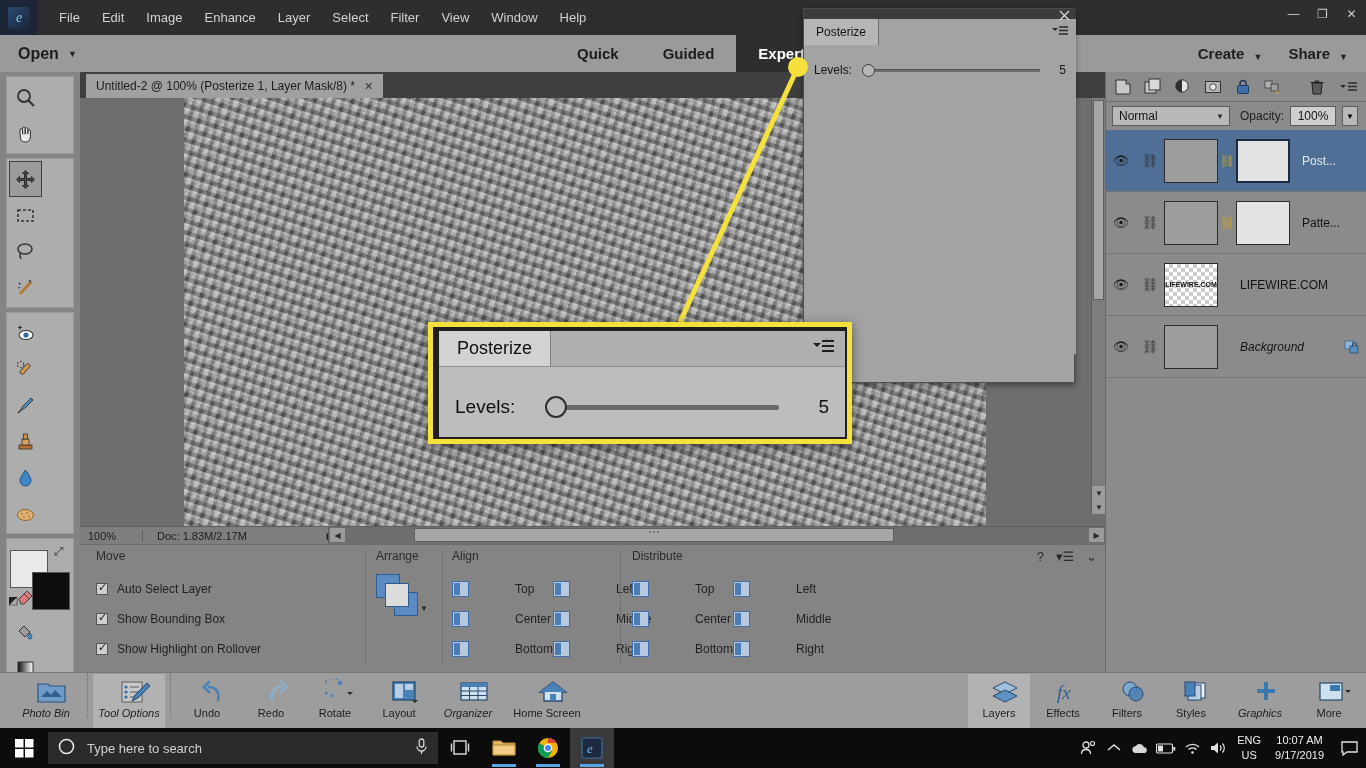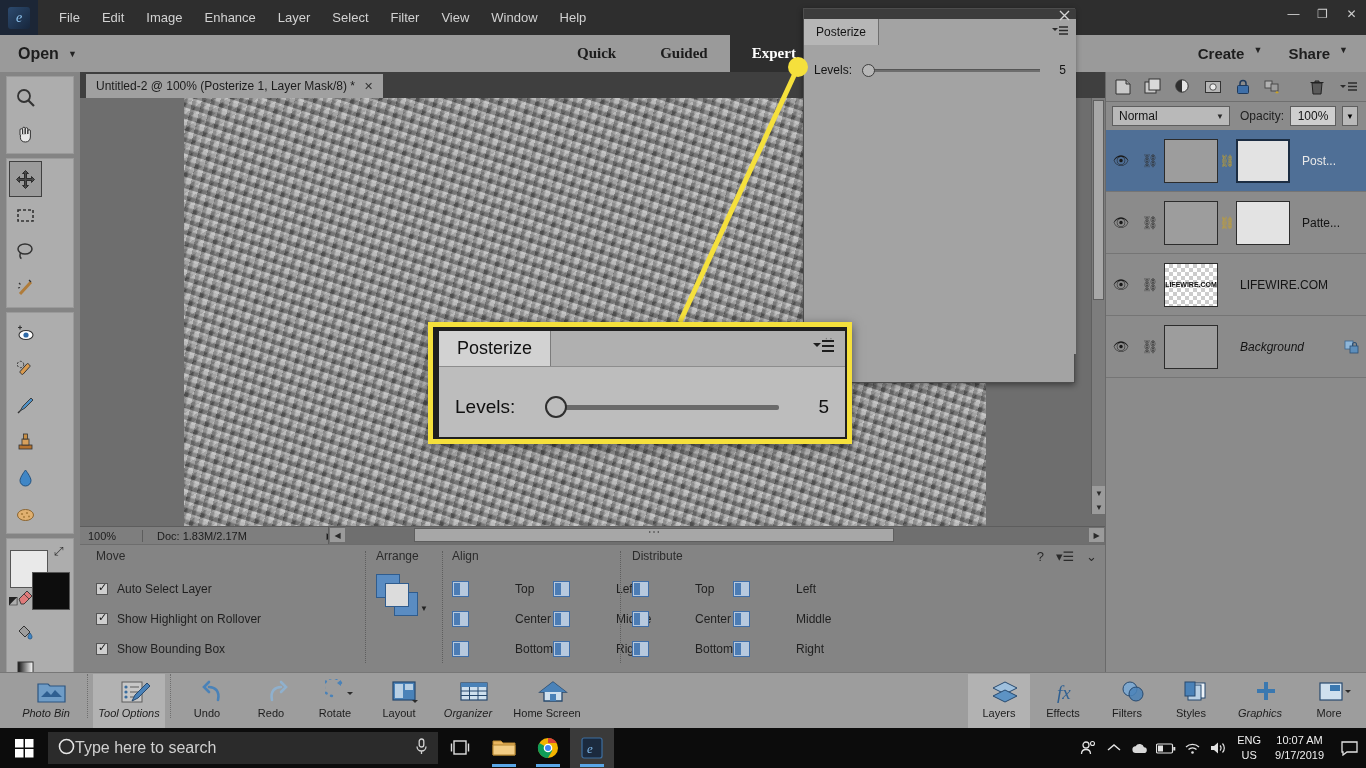"Quick" .mode-tab { font-family: Liberation Serif, serif -> none }
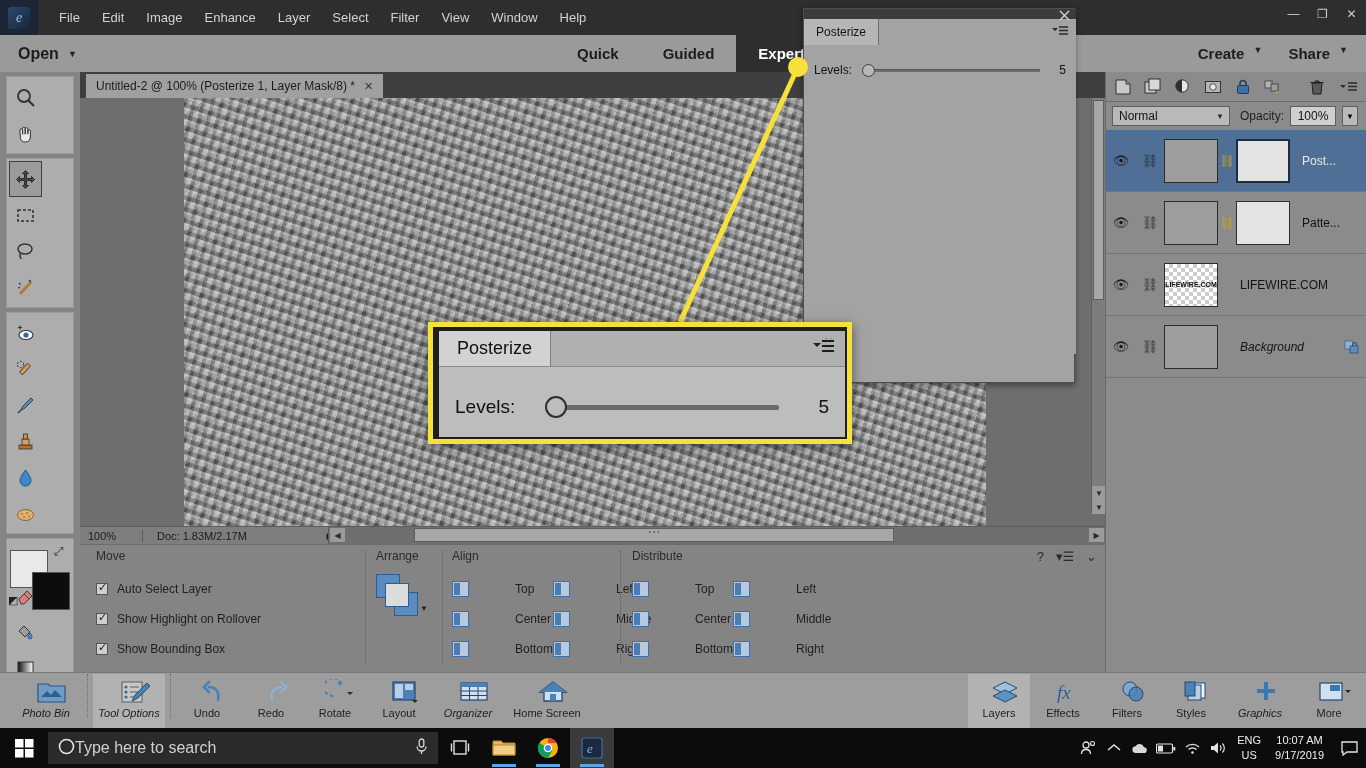"Create" .cs-btn { align-items: flex-start -> flex-end }
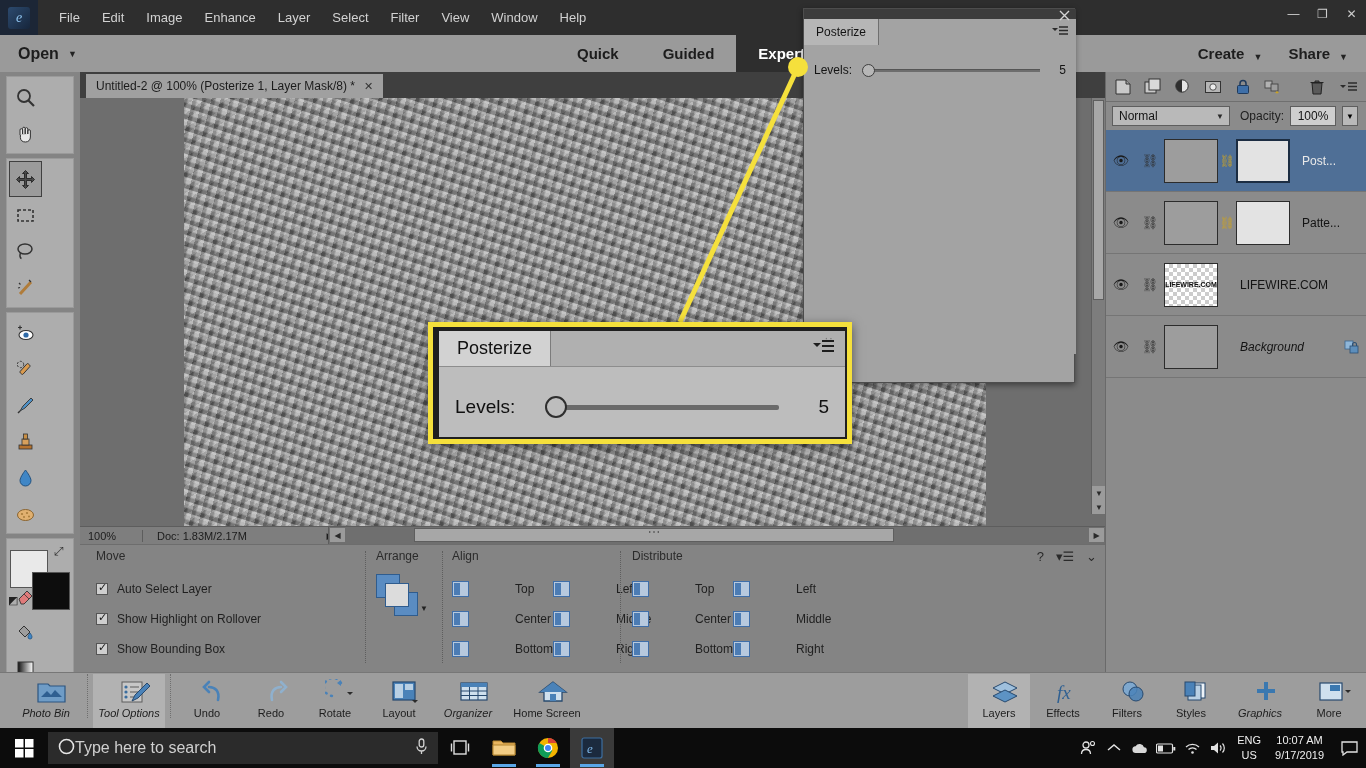"Show Highlight on Rollover" div.ob-row { order: before "Show Bounding Box" -> after "Show Bounding Box" }
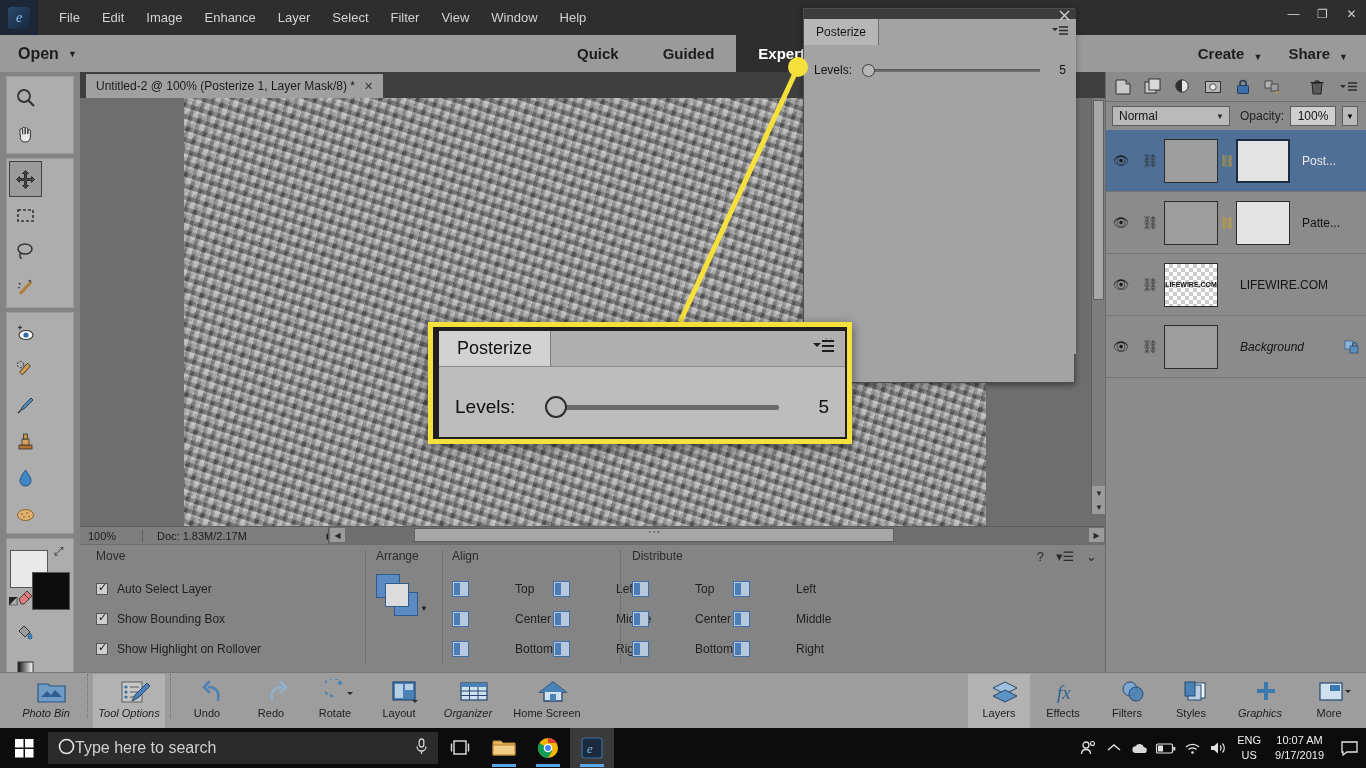"Type here to search" .search-txt { font-size: 16px -> 13px; margin-left: none -> 12px }
